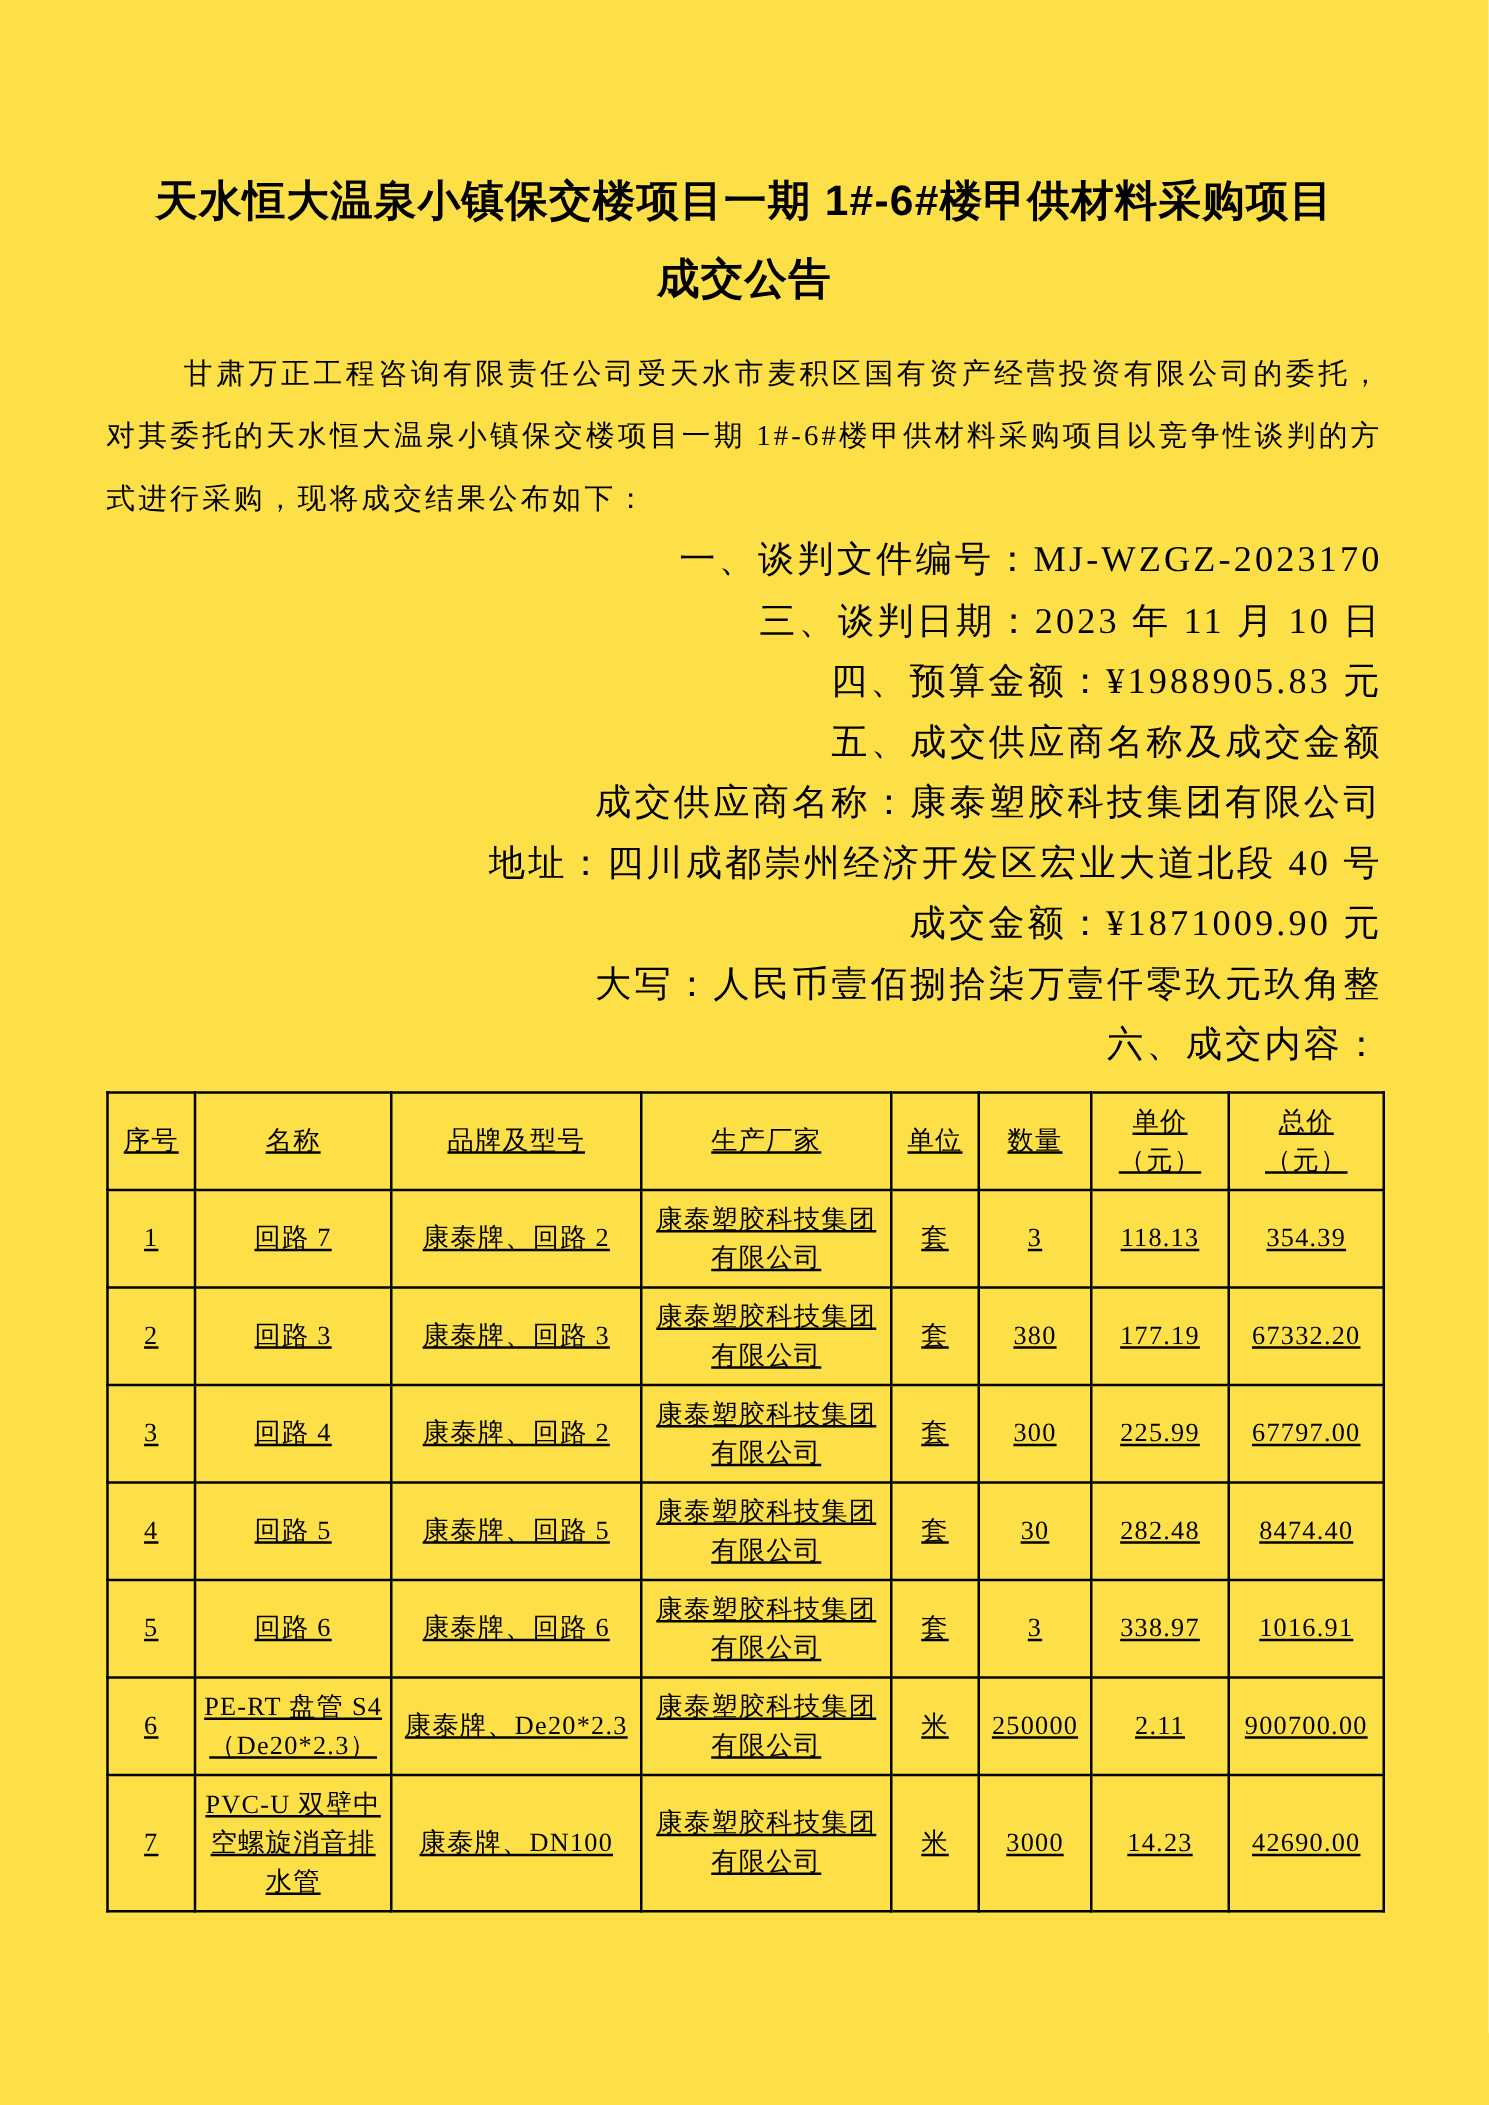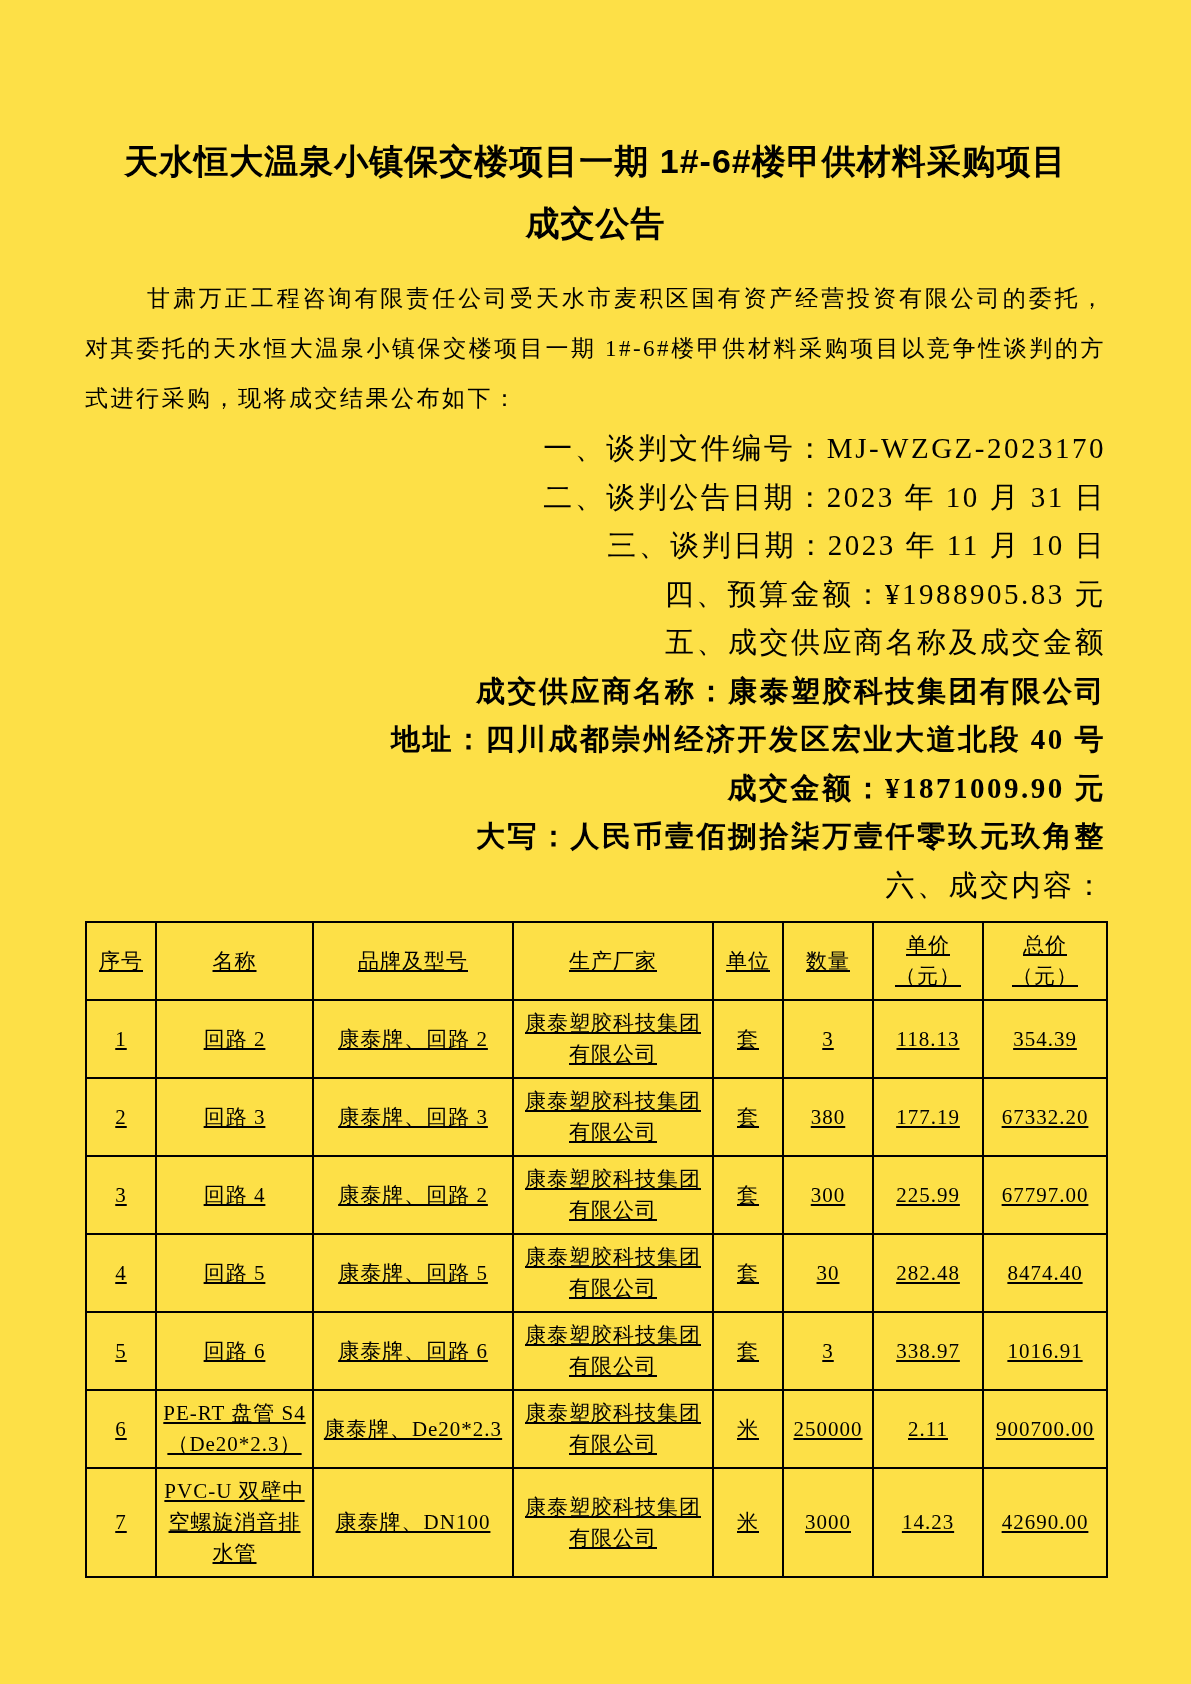"二、谈判公告日期：2023 年 10 月 31" div.list-line { html: <div>二、谈判公告日期：2023 年 10 月 31 日</div> -> none }
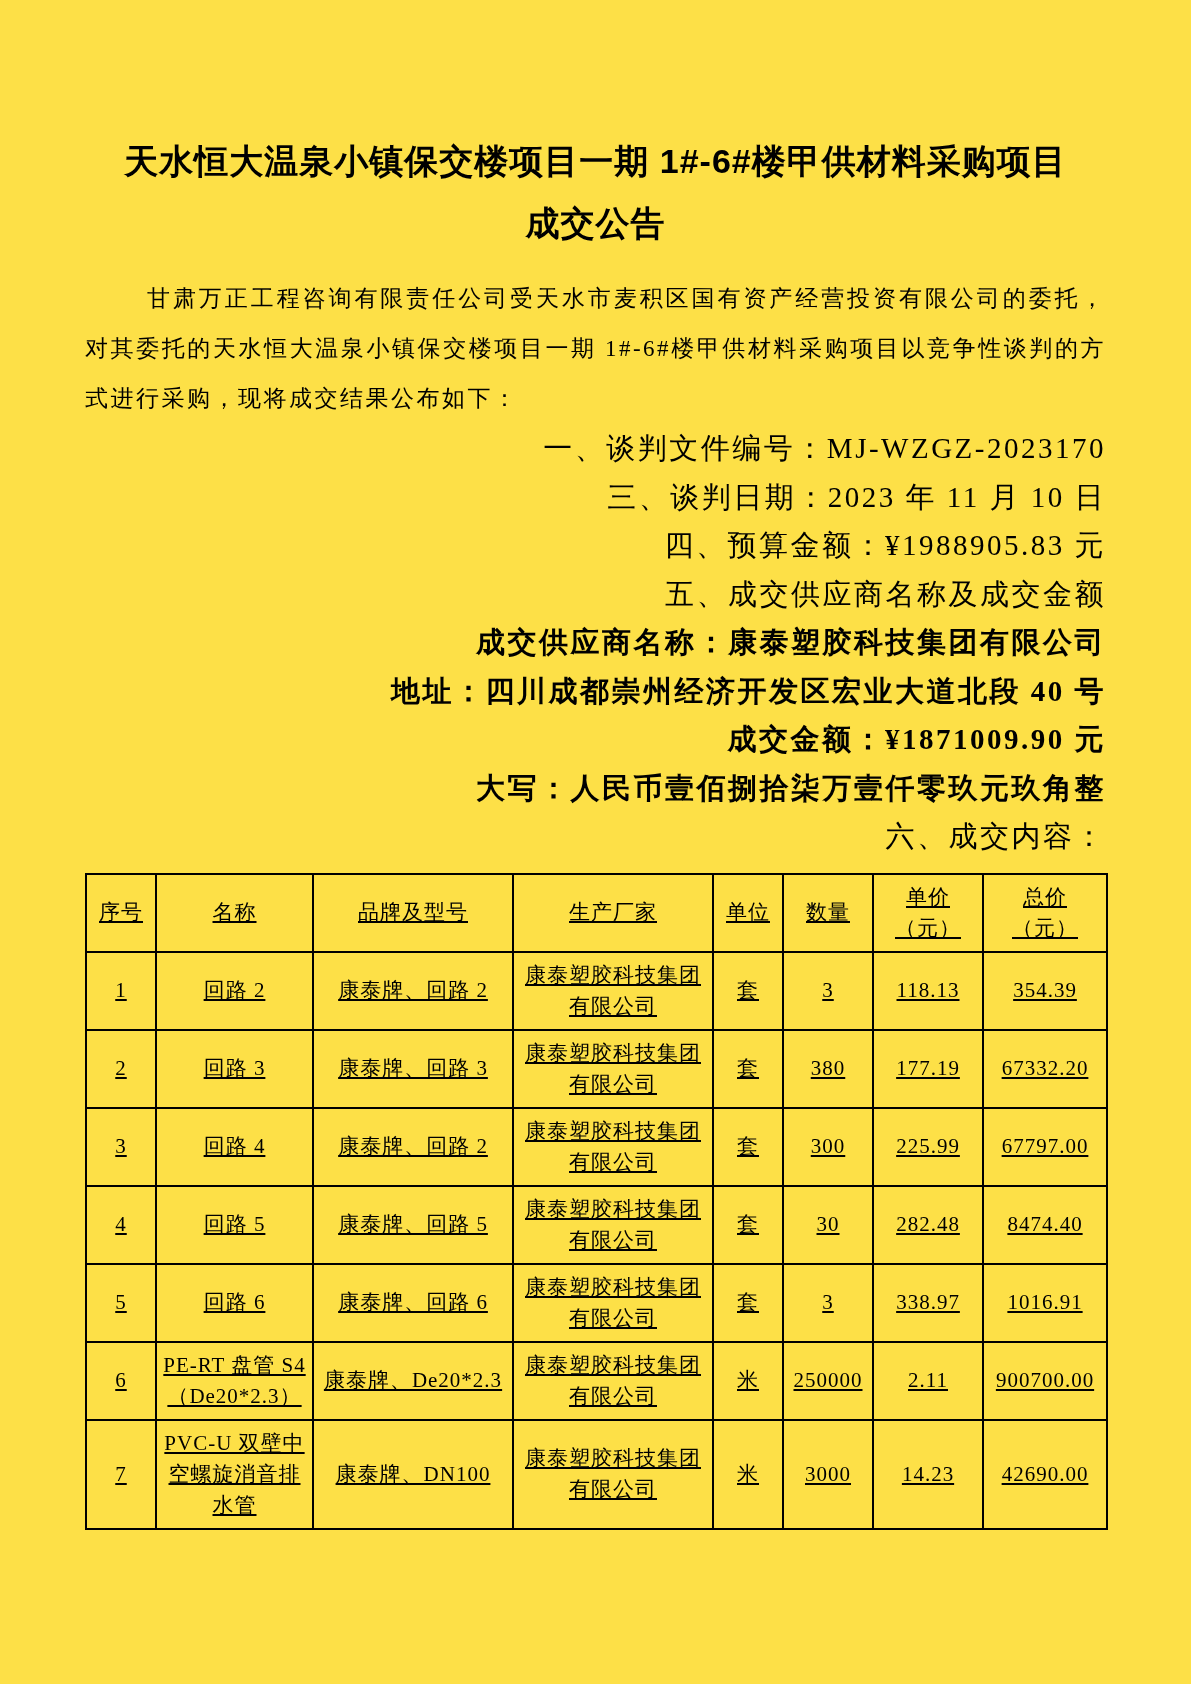"成交供应商名称：康泰塑胶科技集团有限公司" .lvl-2 { font-weight: bold -> none }
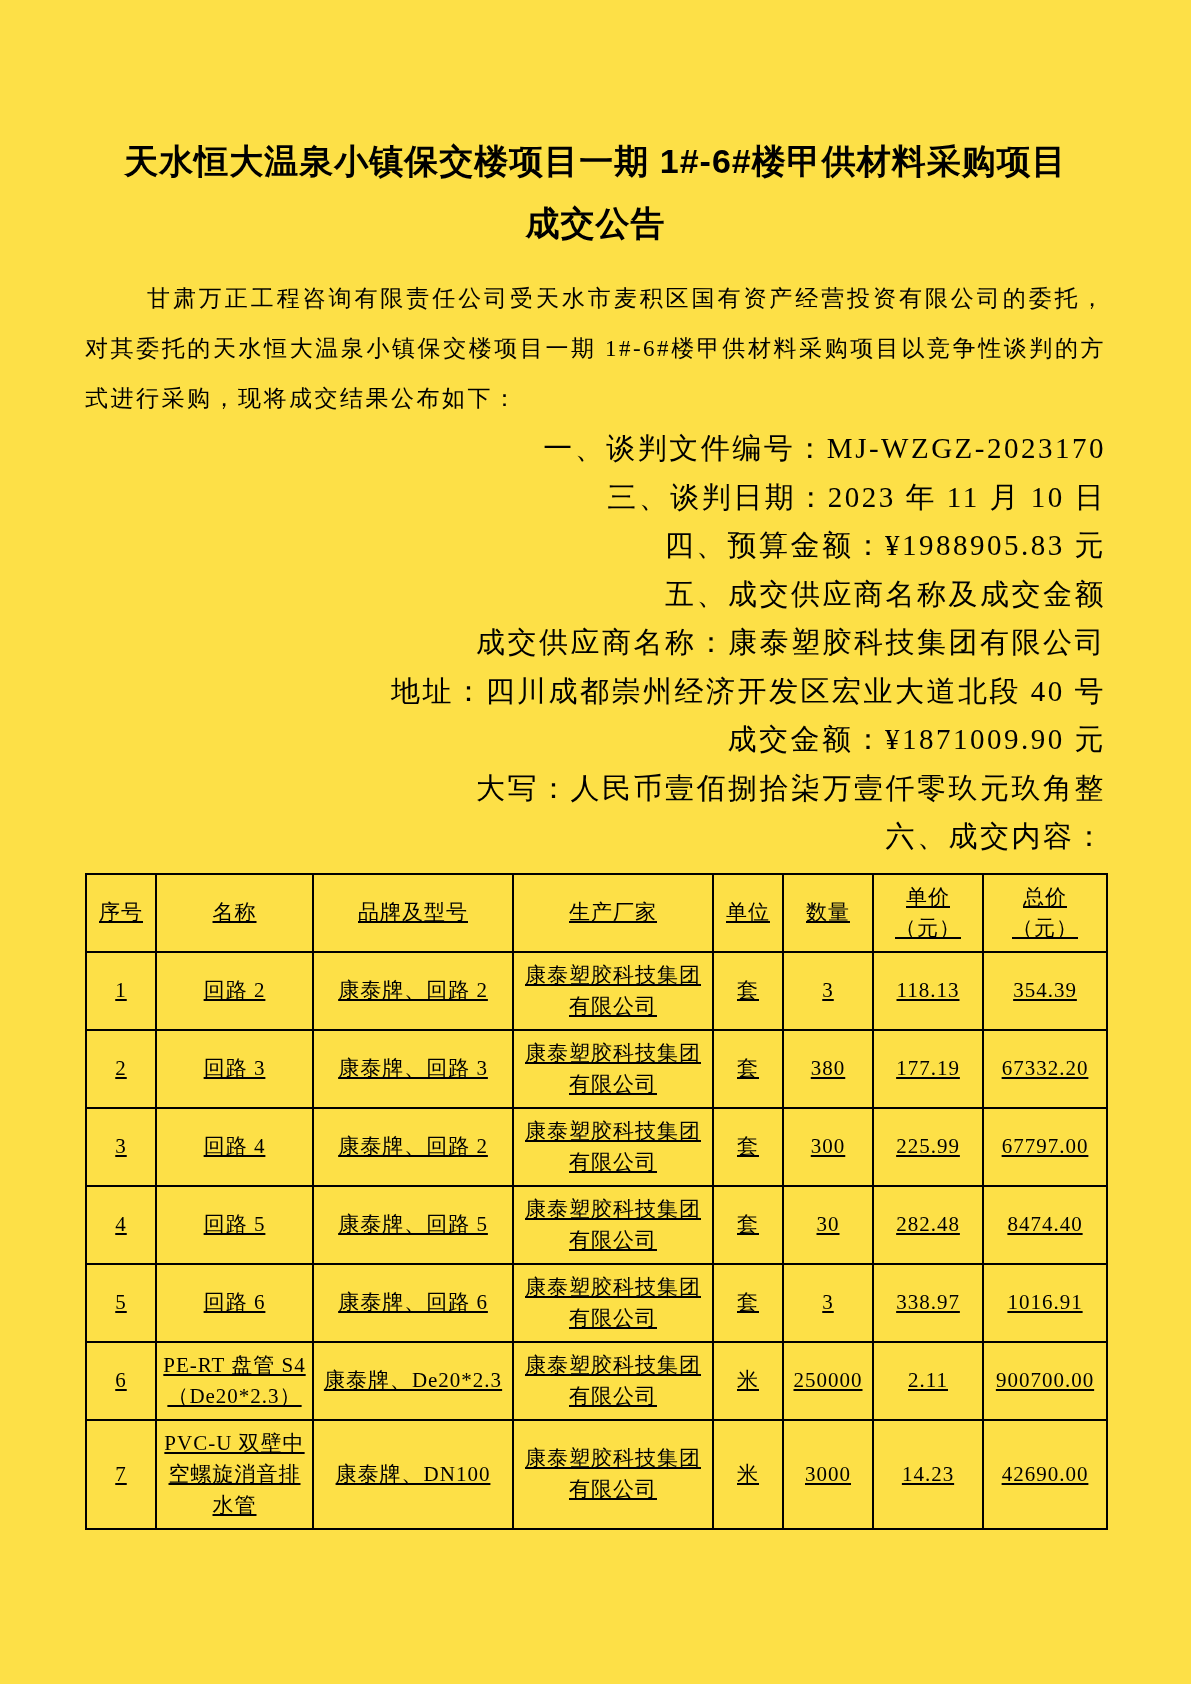"回路 2" td { text: 2 -> 7 }
